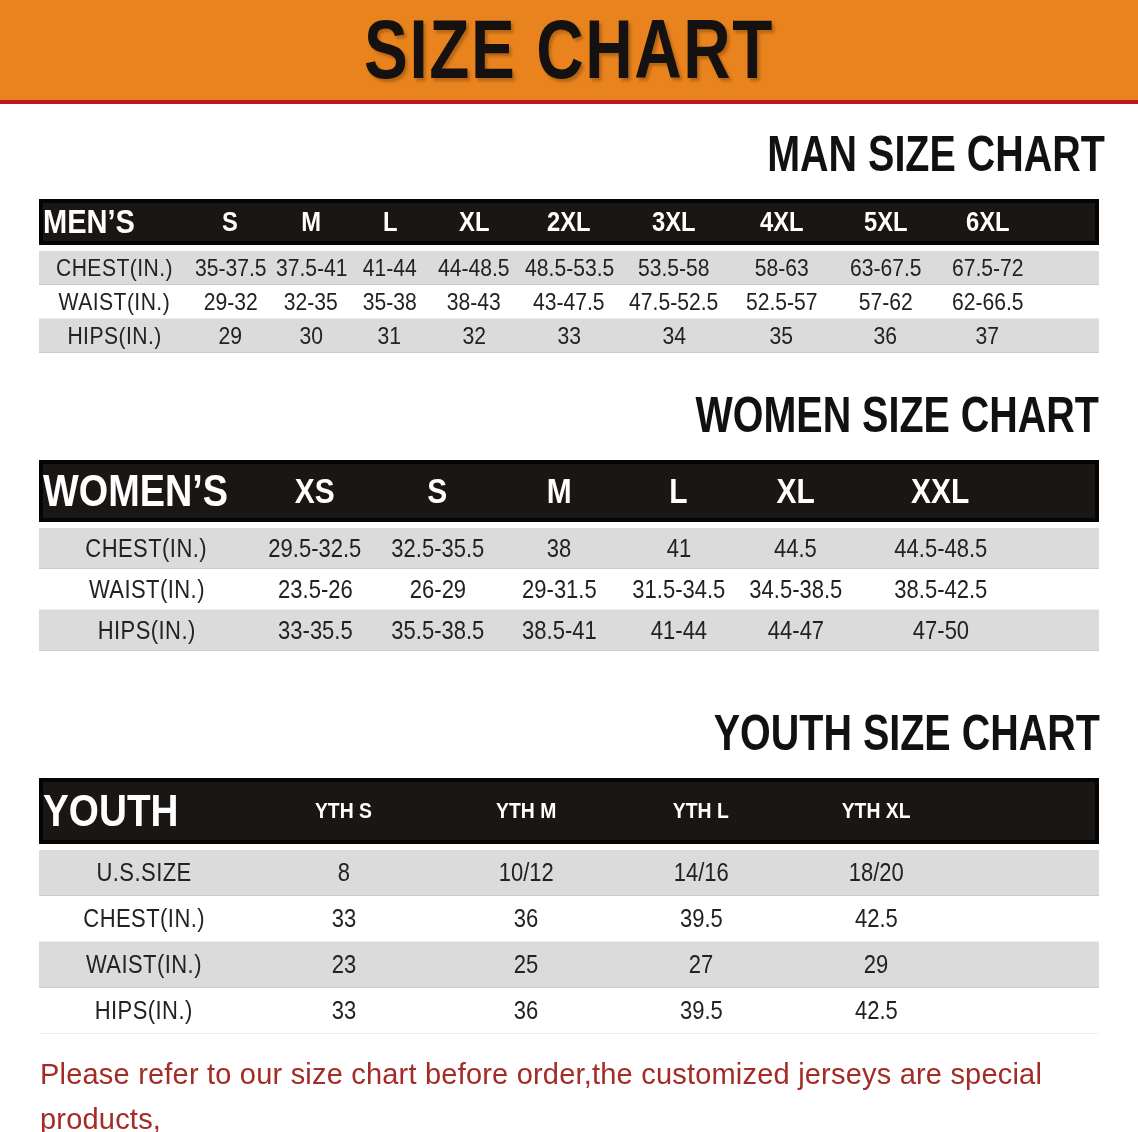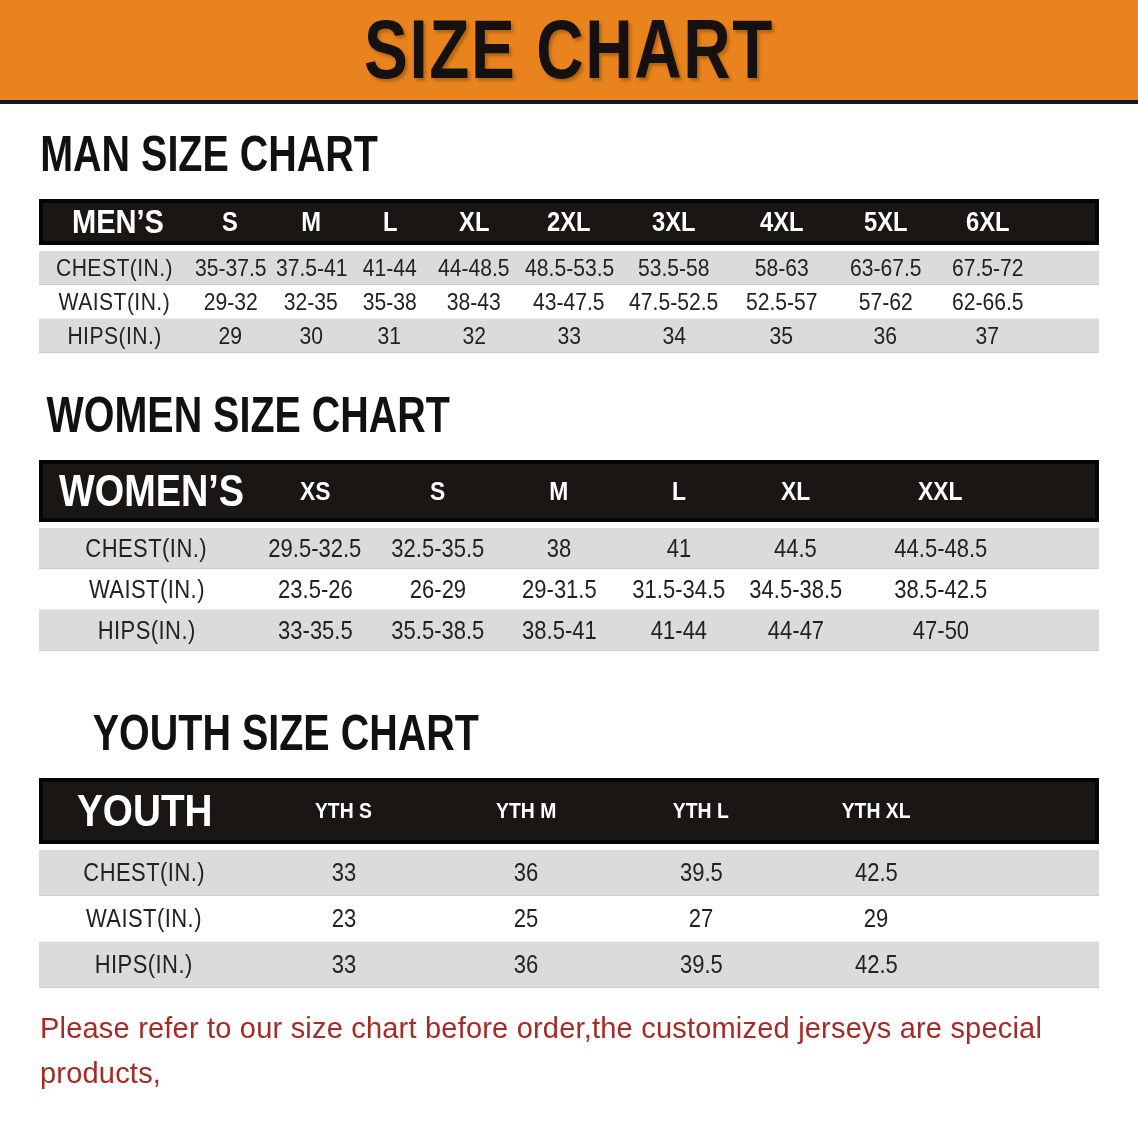"SIZE CHART" .banner { border-bottom: 4px solid #0f172a -> 4px solid #b91c1c }
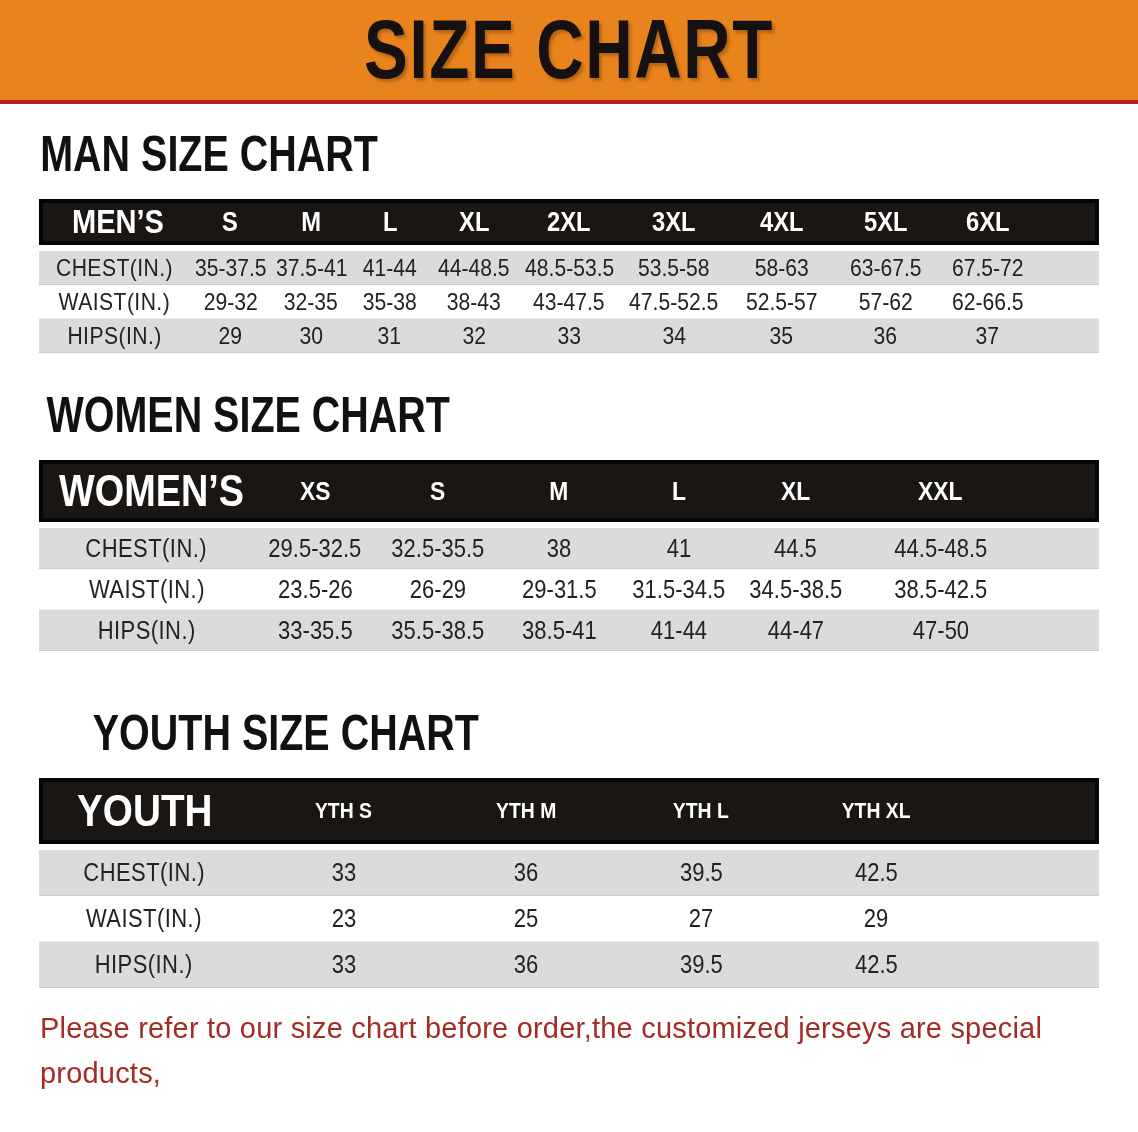"MAN SIZE CHART" .chart-title { margin: 8px -> 1px; text-align: left -> right }
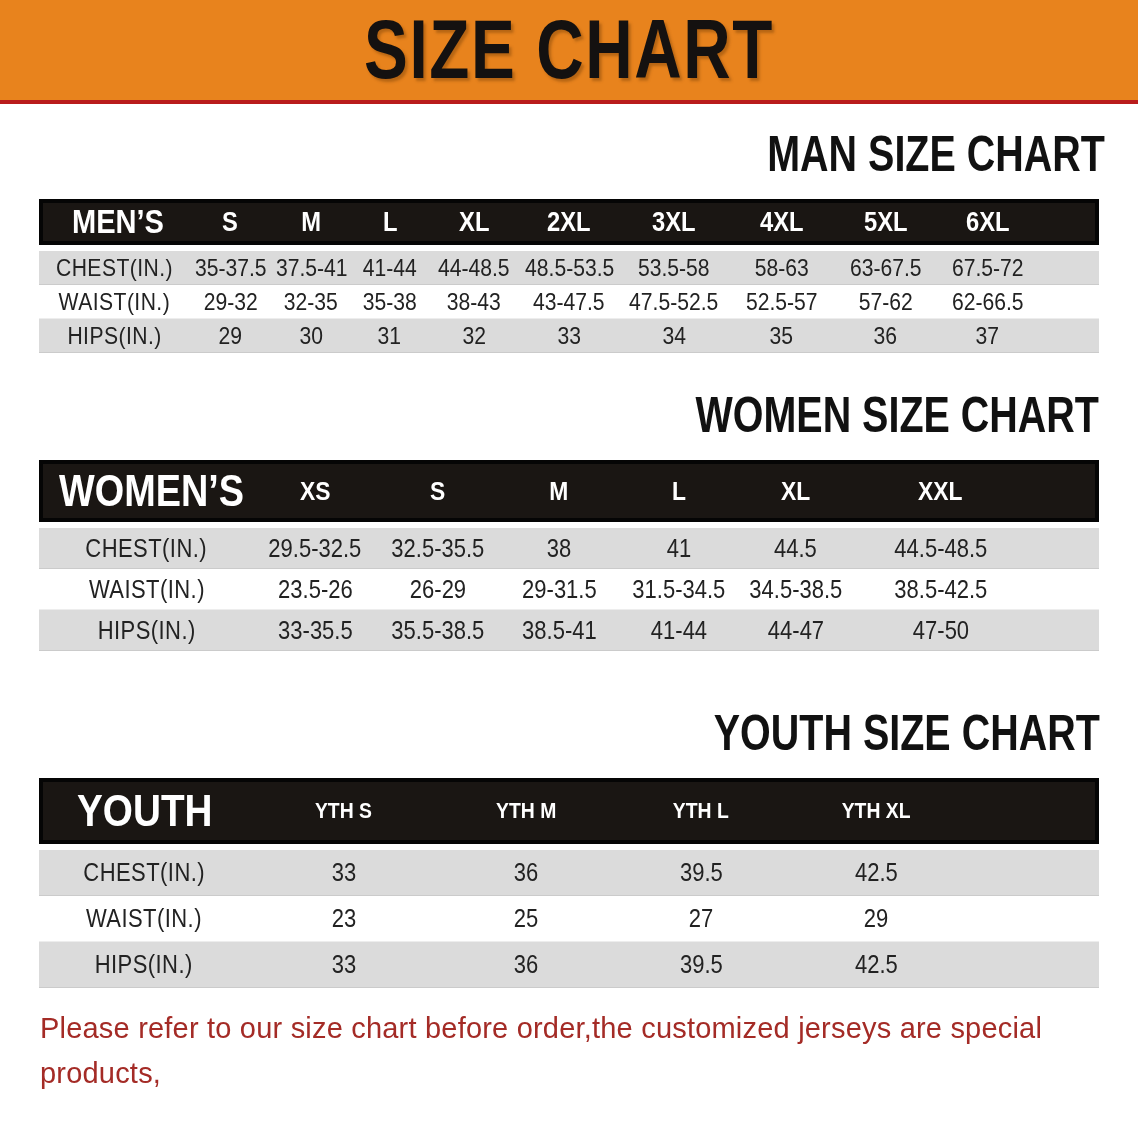"MEN’S" table.sizes thead th.grp { padding-left: 16px -> none; text-align: center -> left }
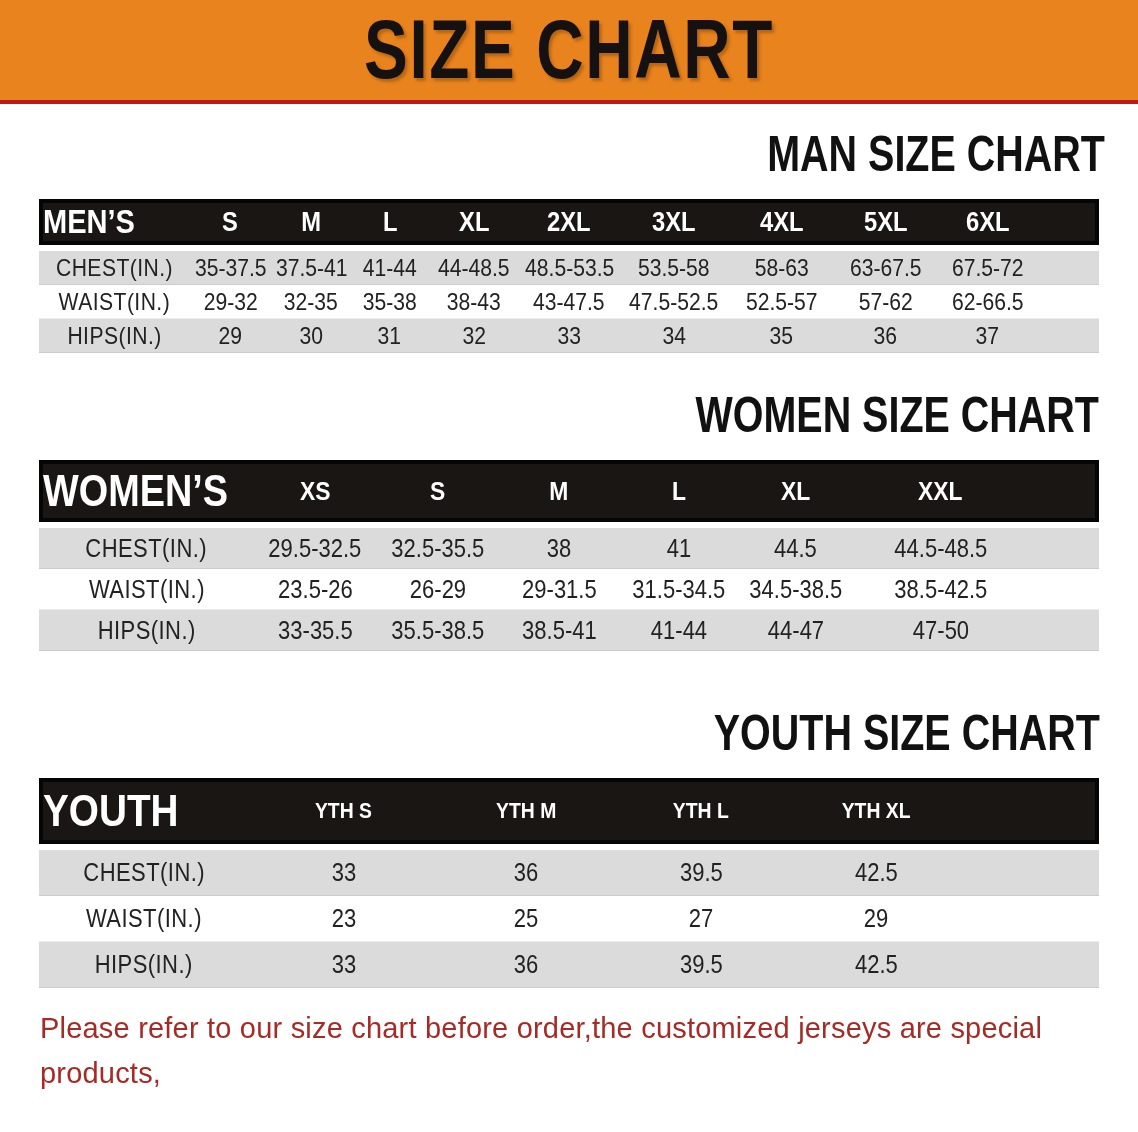"XS" .t-women thead th { font-size: 26px -> 34px }
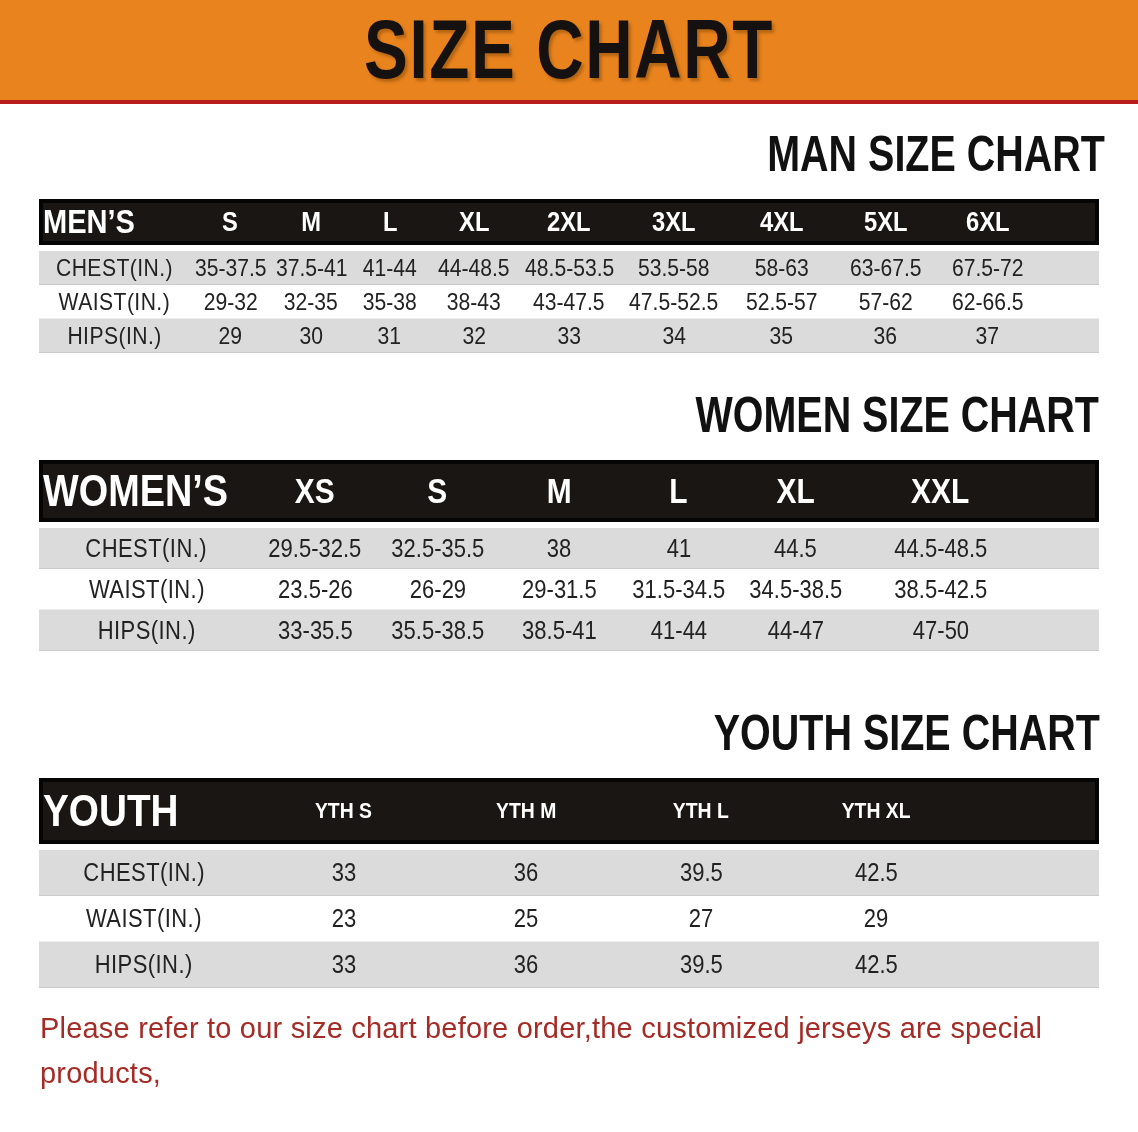"U.S.SIZE" tr { html: none -> <tr> <td><span>U.S.SIZE</span></td> <td><span>8</span></td> <td><span>10/12</span></td> <td><span>14/16</span></td> <td><span>18/20</span></td> <td></td> </tr> }
